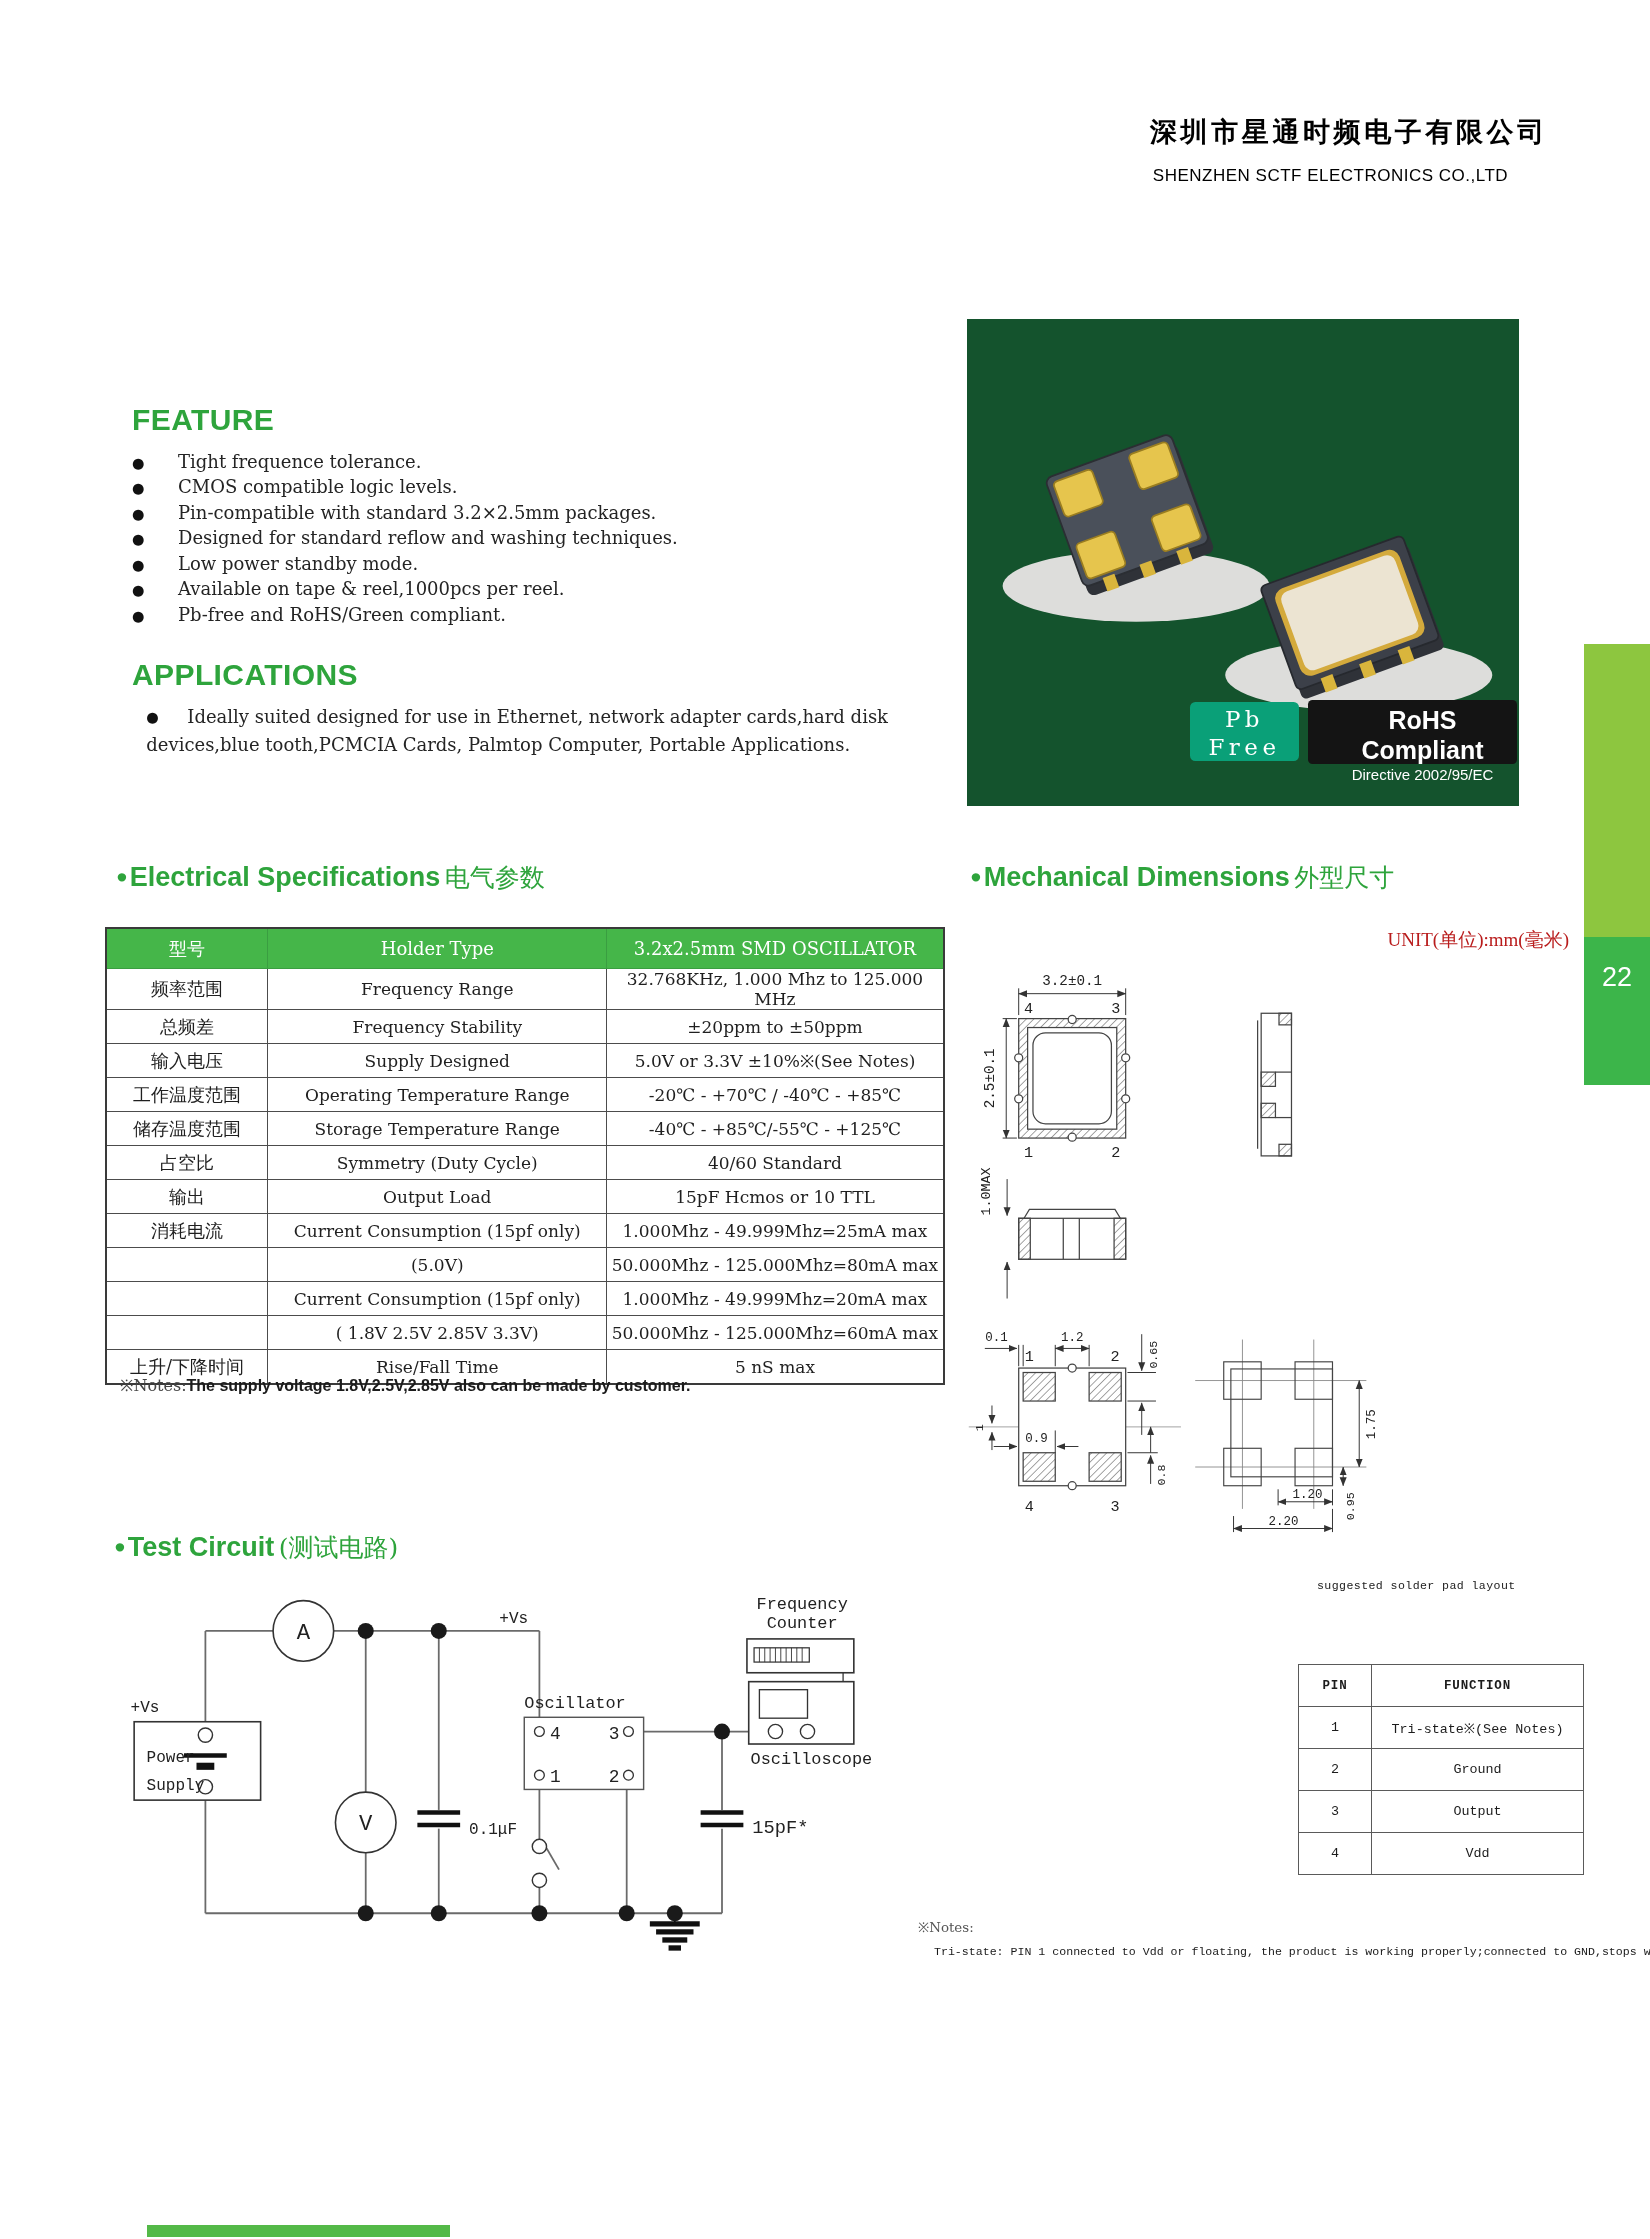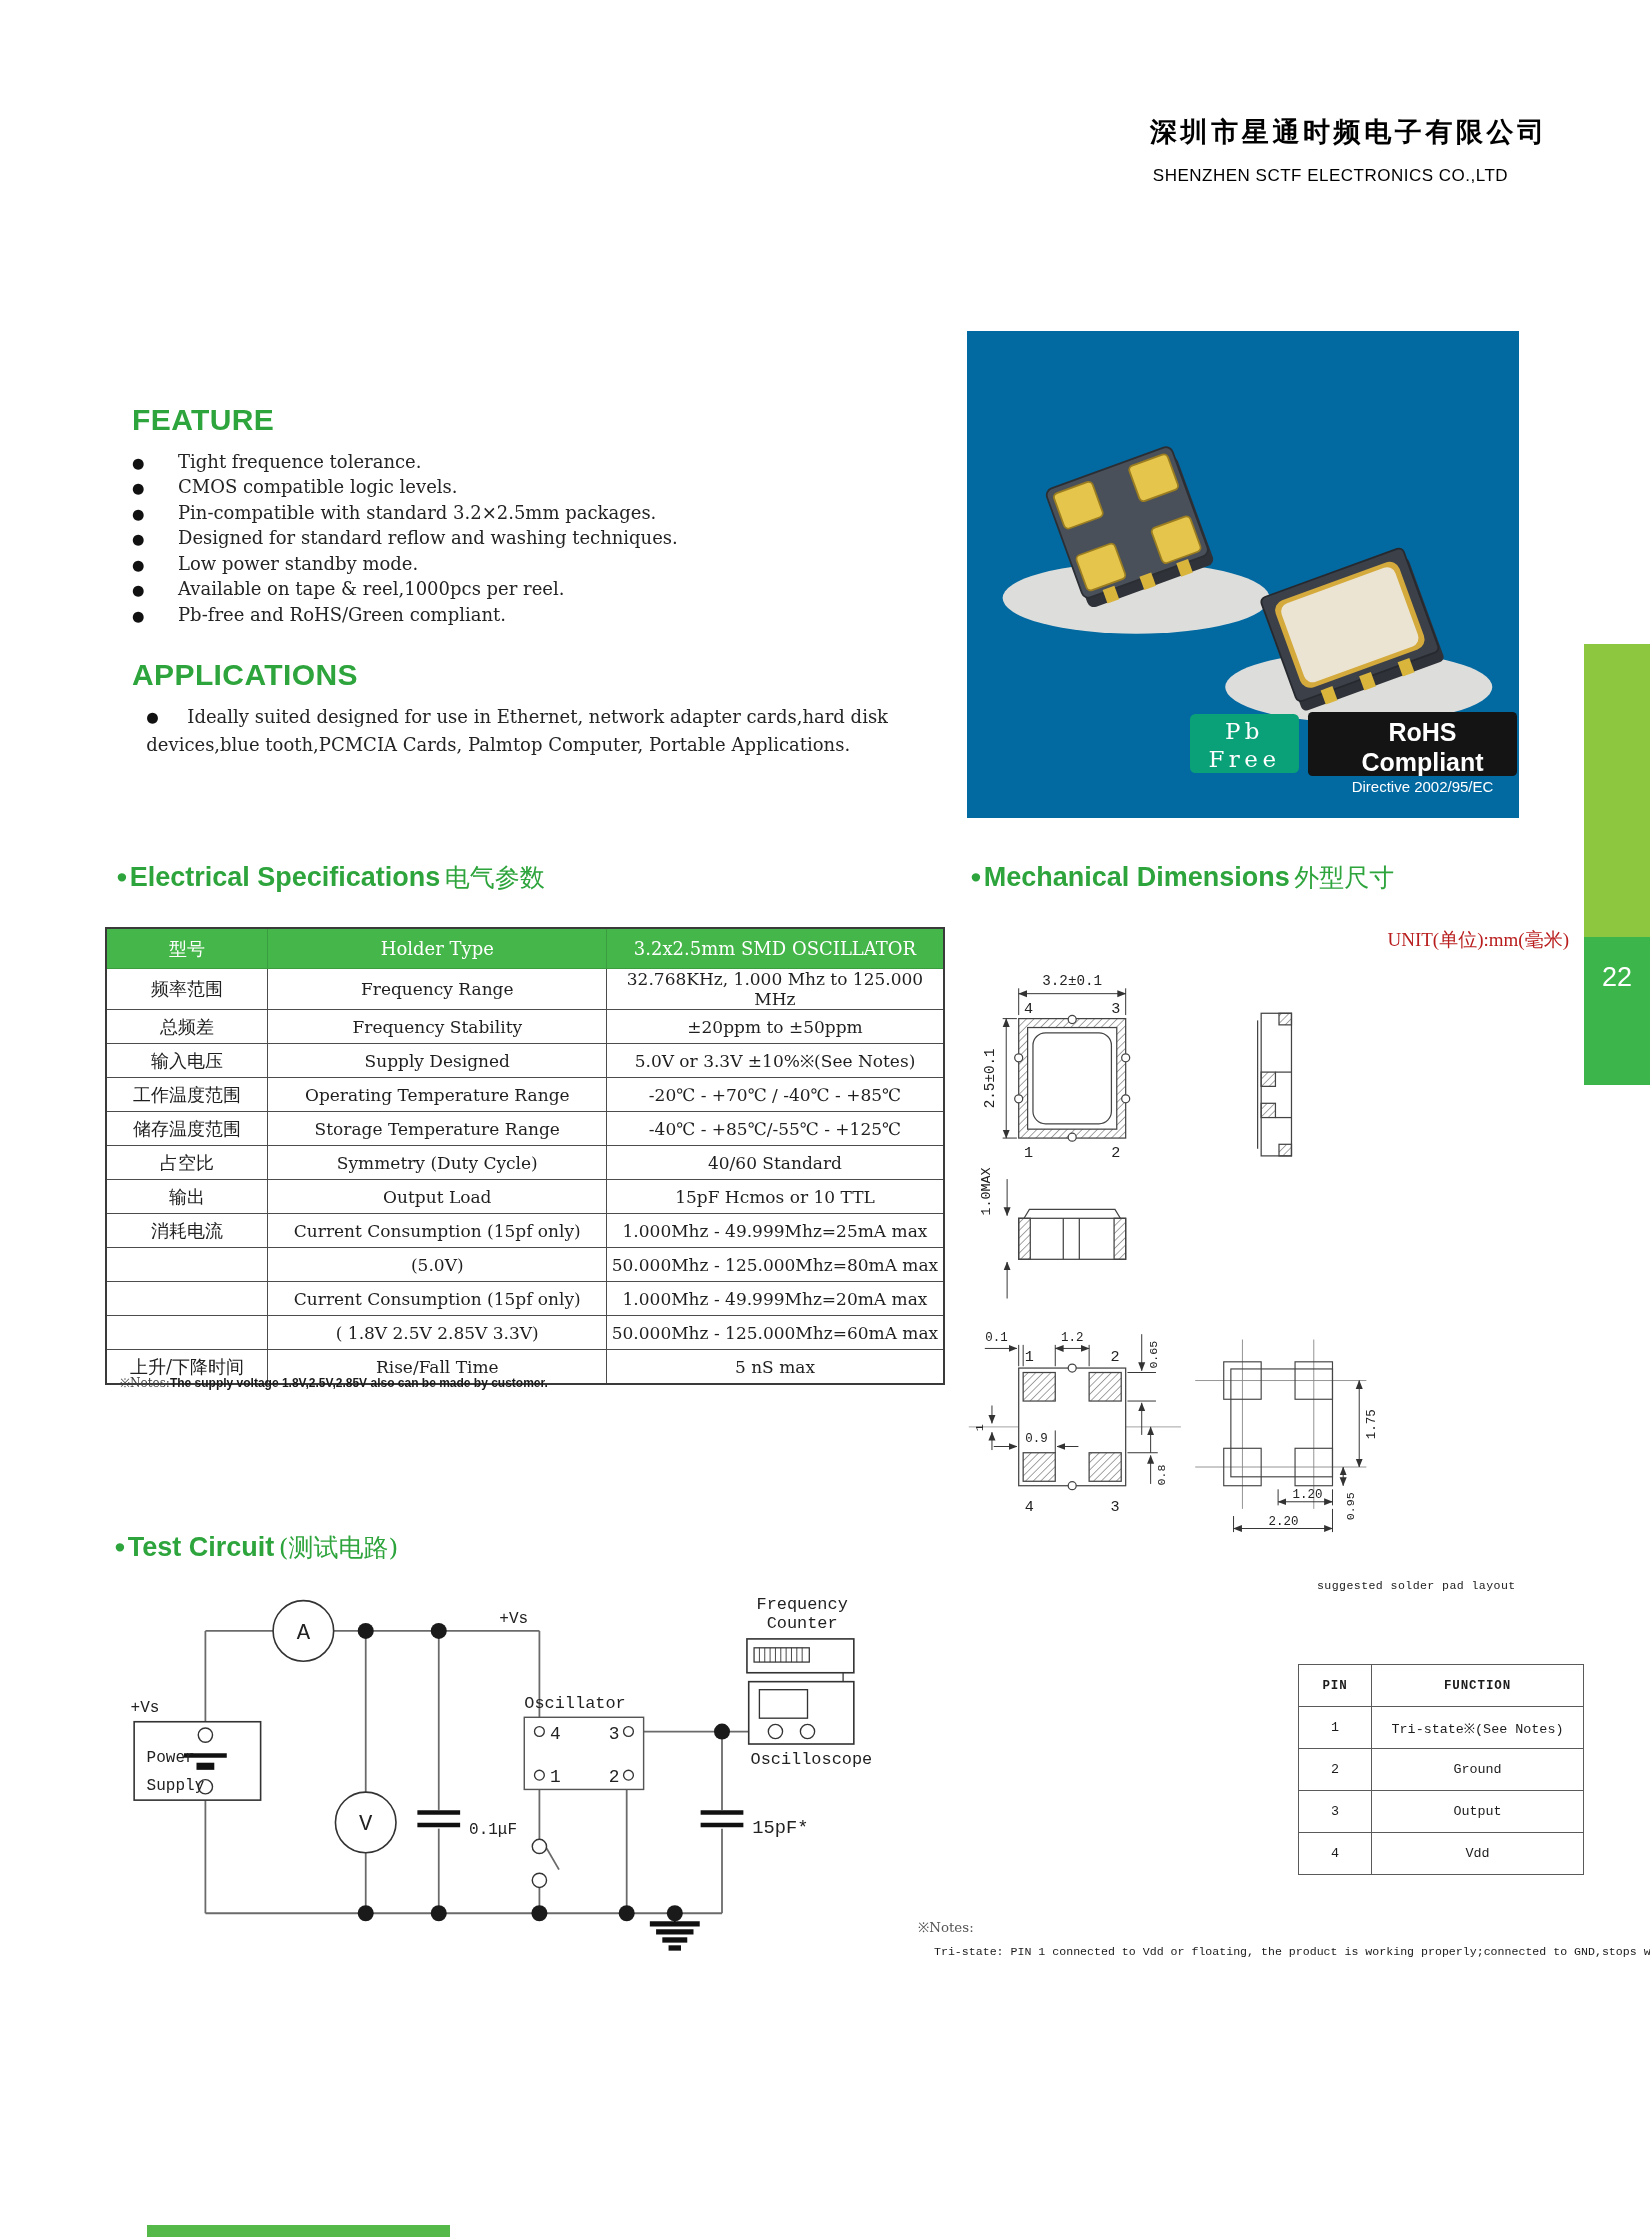"Pb" .photo { background: #0369a1 -> #14532d; top: 331px -> 319px }
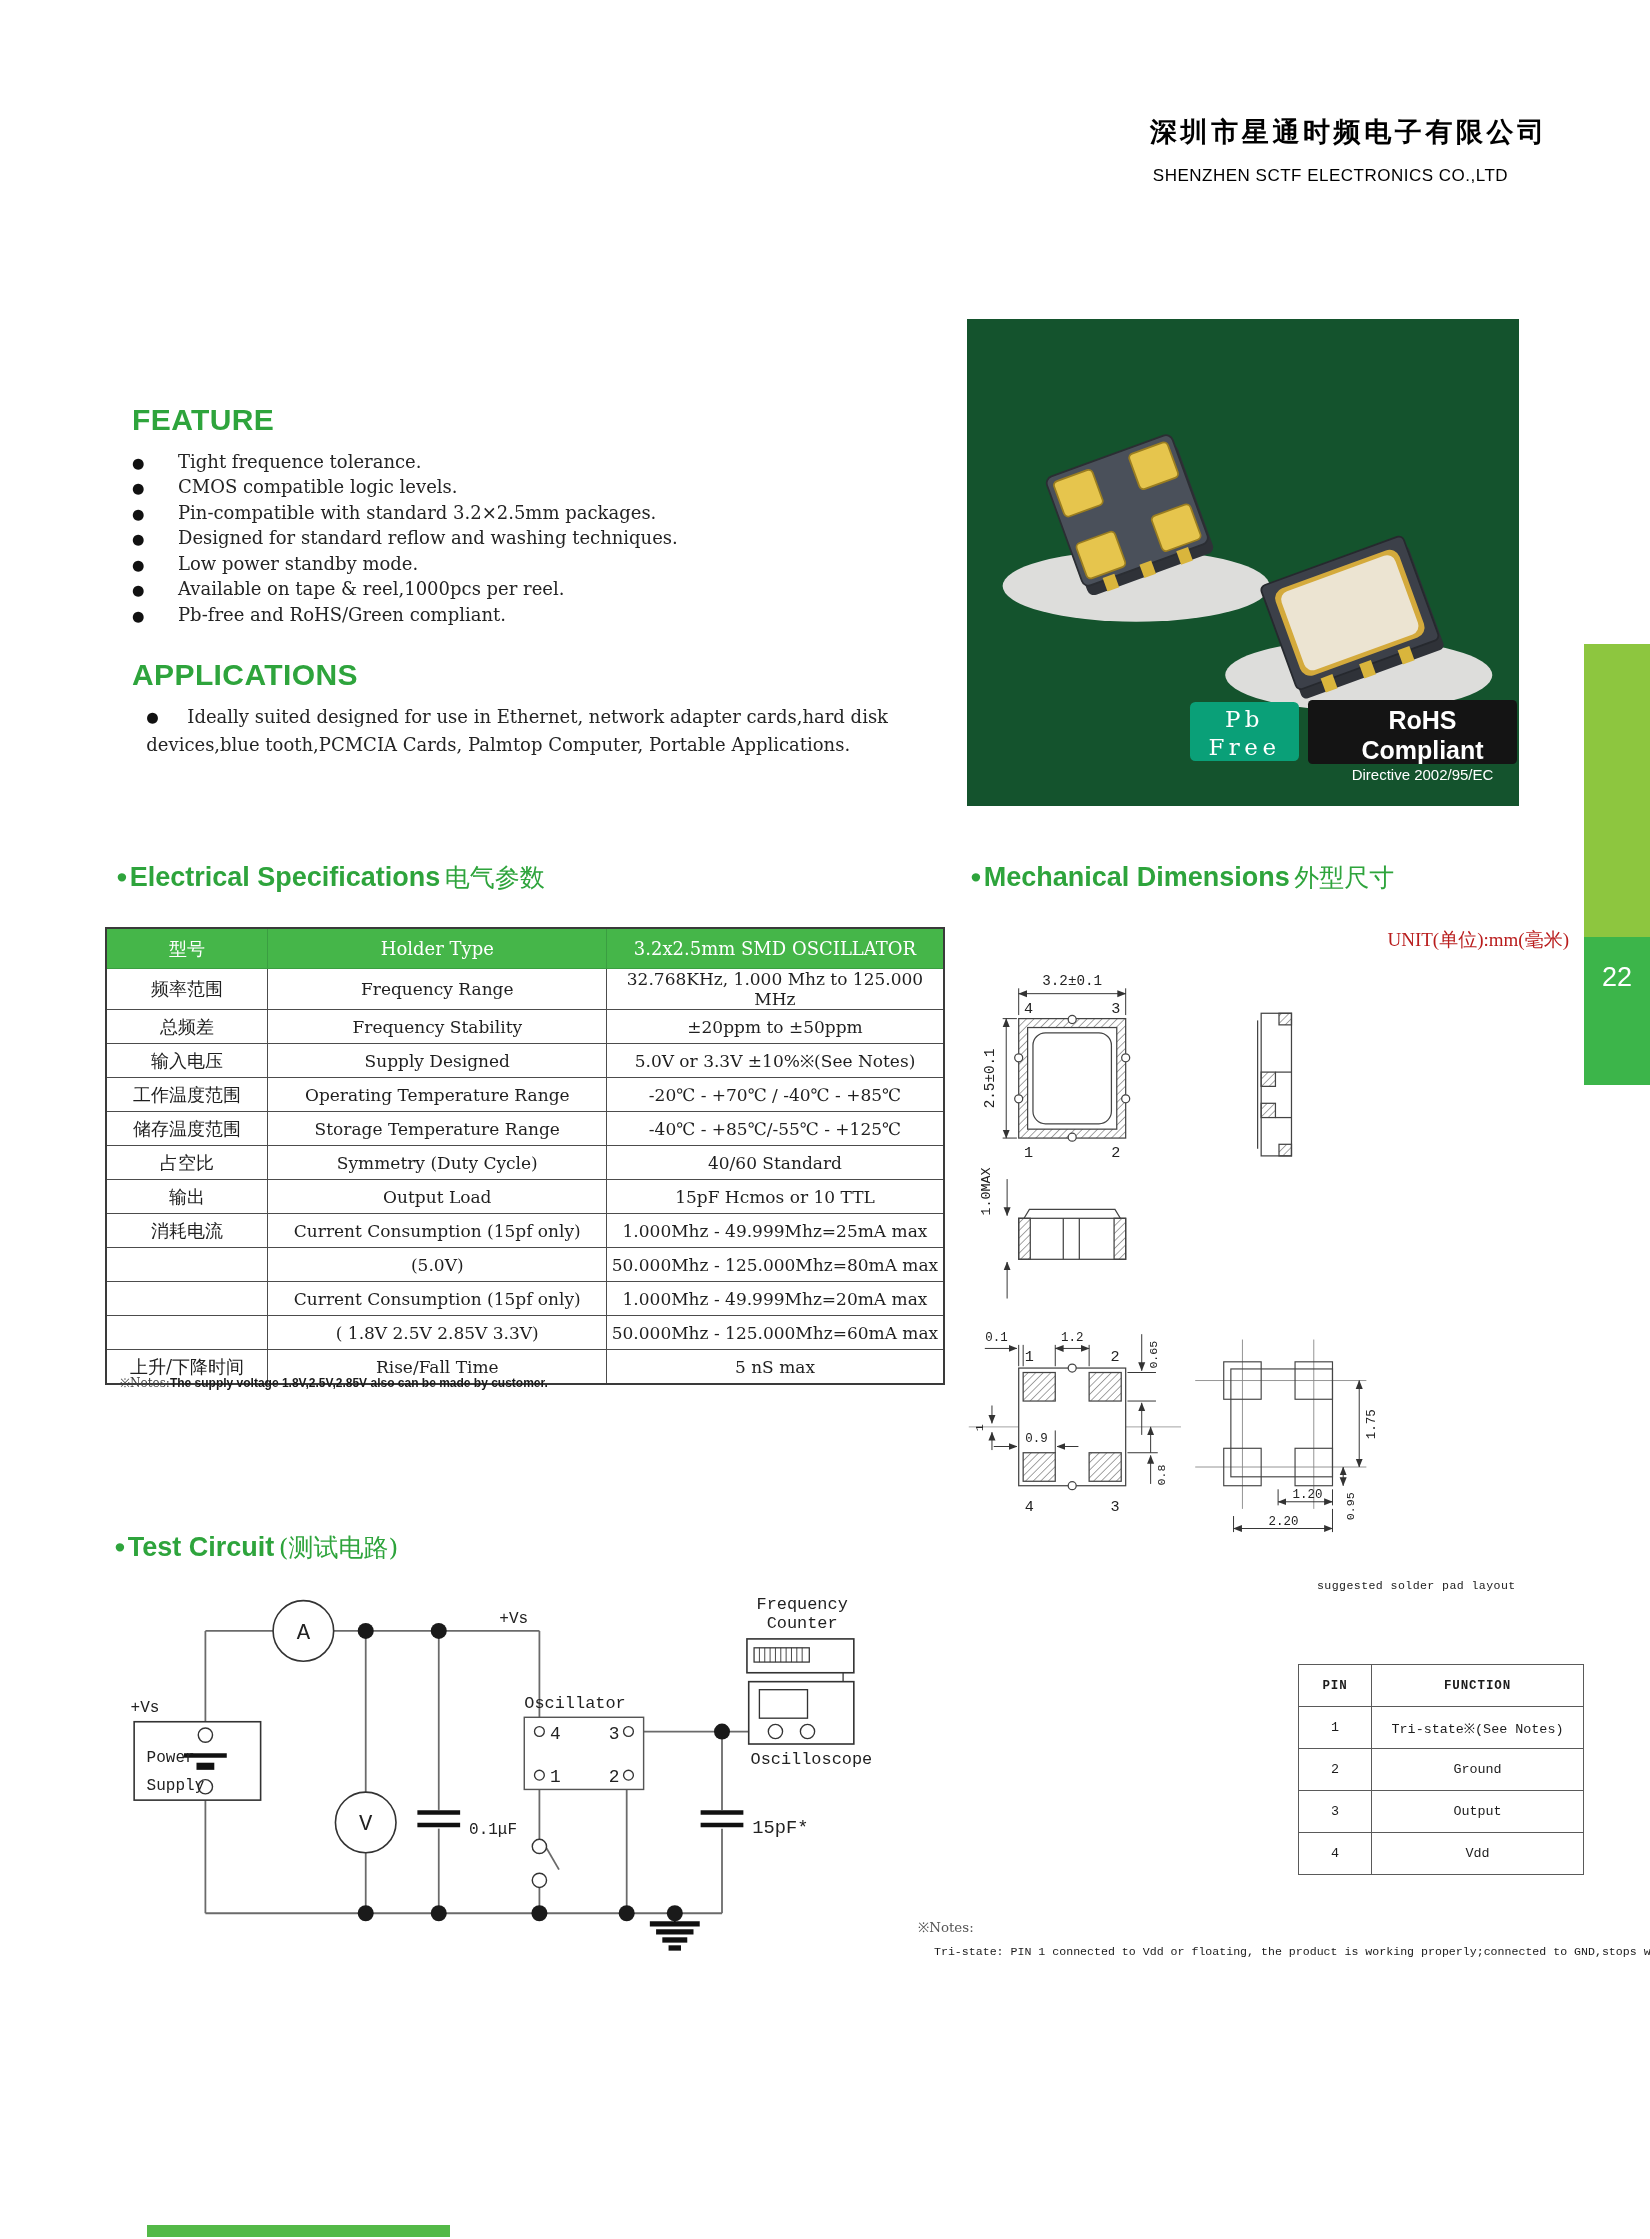"※Notes:The supply voltage" .elec-note { font-size: 12px -> 16px }
